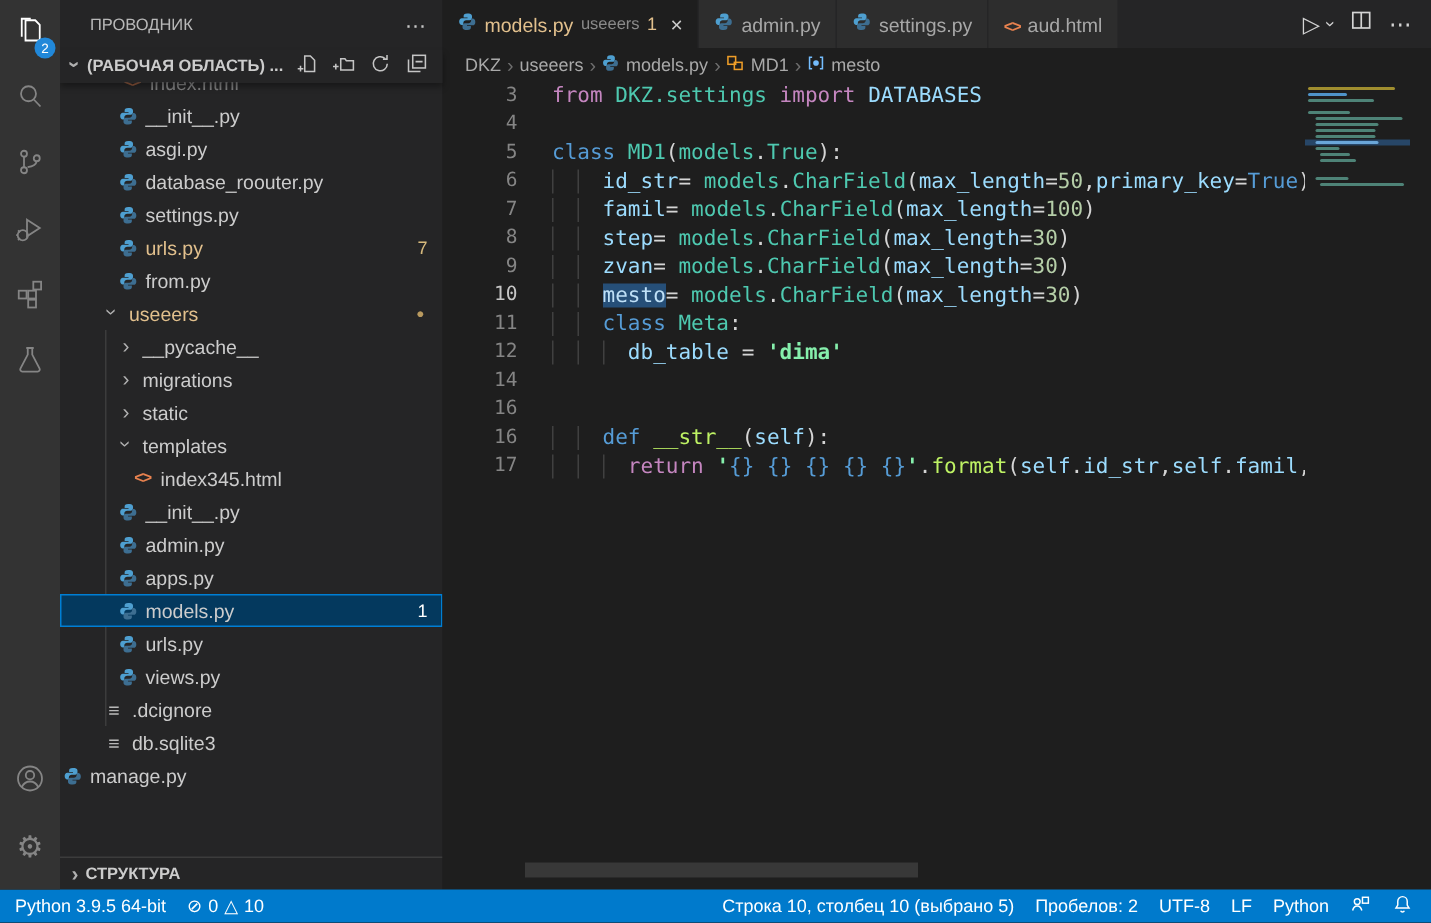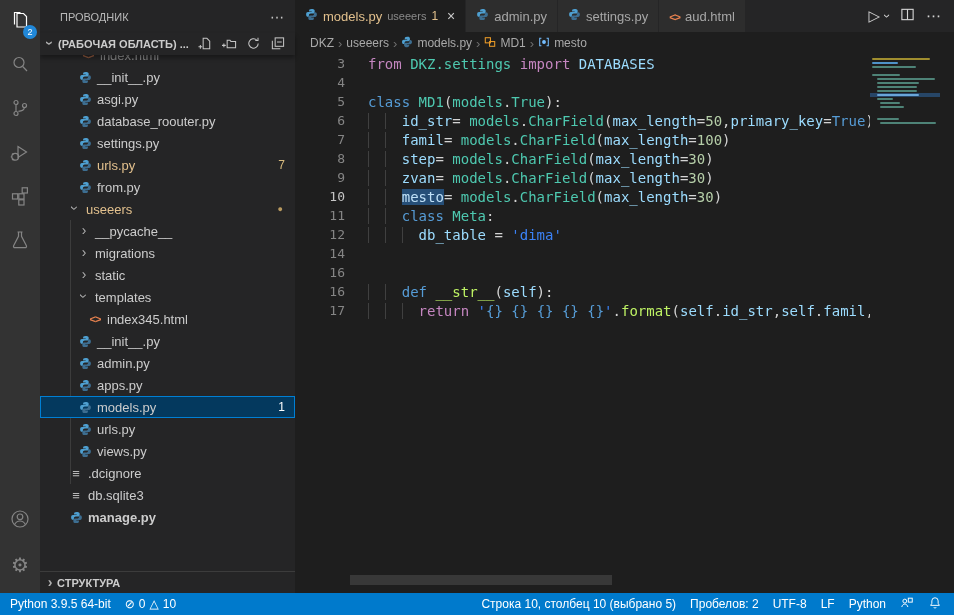"'dima'" .tk-s { color: #3b82f6 -> #86efac; font-weight: none -> bold }
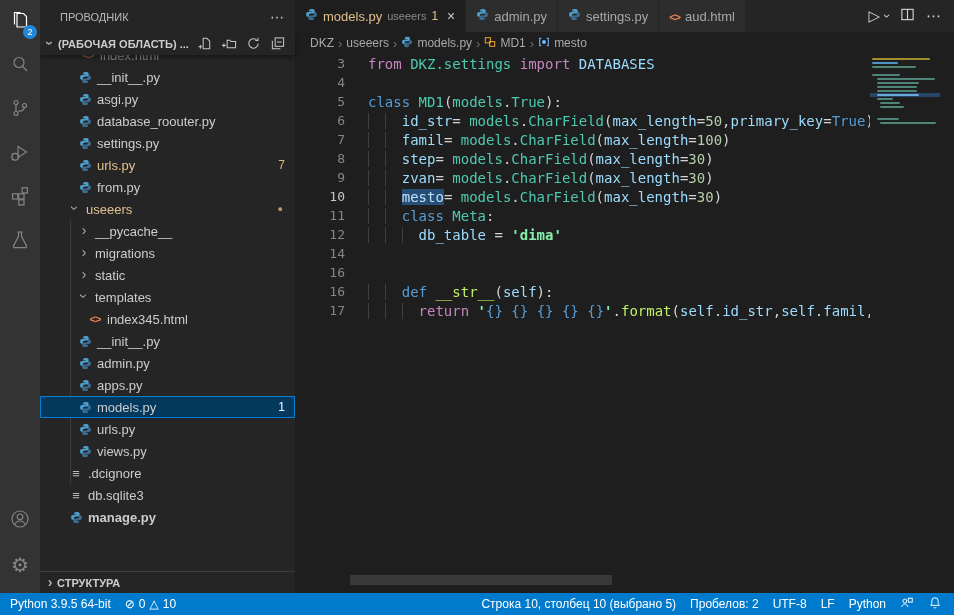"manage.py" div.trow { font-weight: bold -> none; padding-left: 28px -> none }
